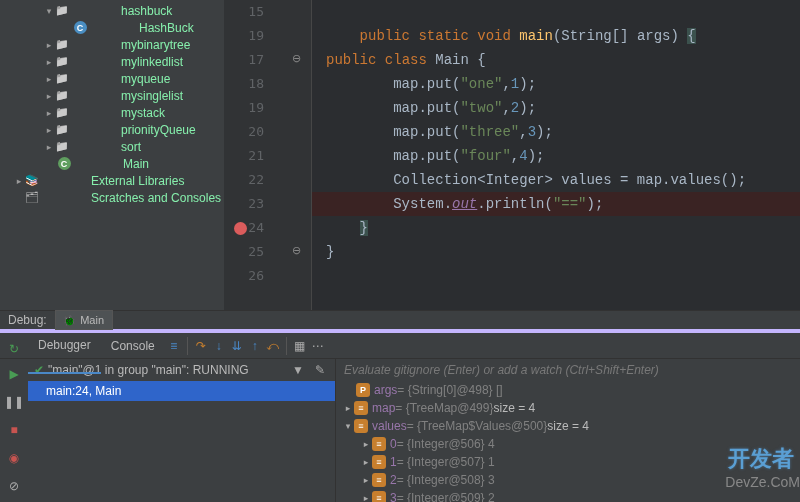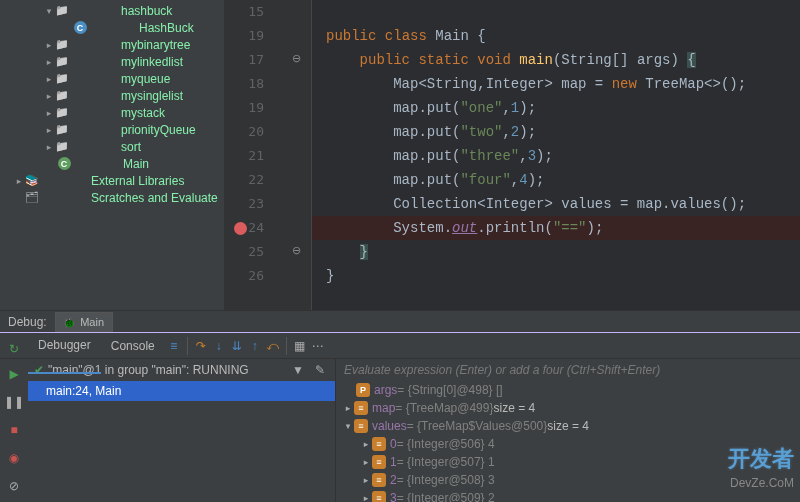"public class Main {" div.code-line { order: before "public static void main(String[] args)" -> after "public static void main(String[] args)" }
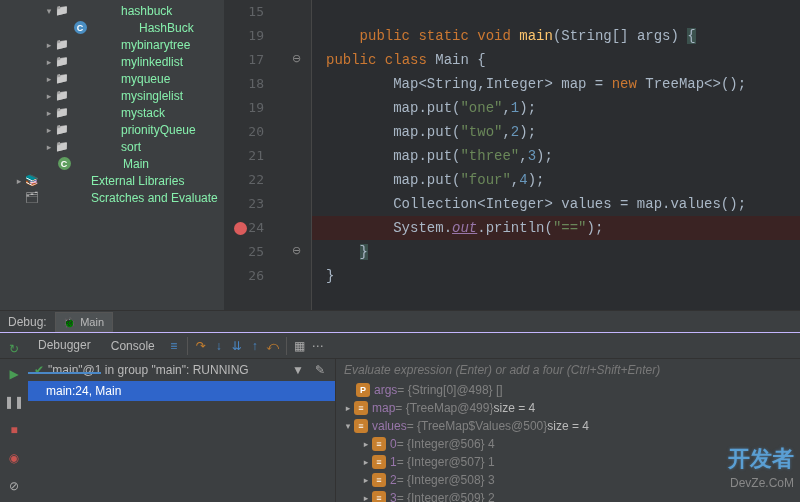"Map<String,Integer> map = new" div.code-line { html: <div> <span>Map&lt;String,Integer&gt; map = </span><span>new</span><span> TreeMap&lt;&gt;();</span></div> -> none }
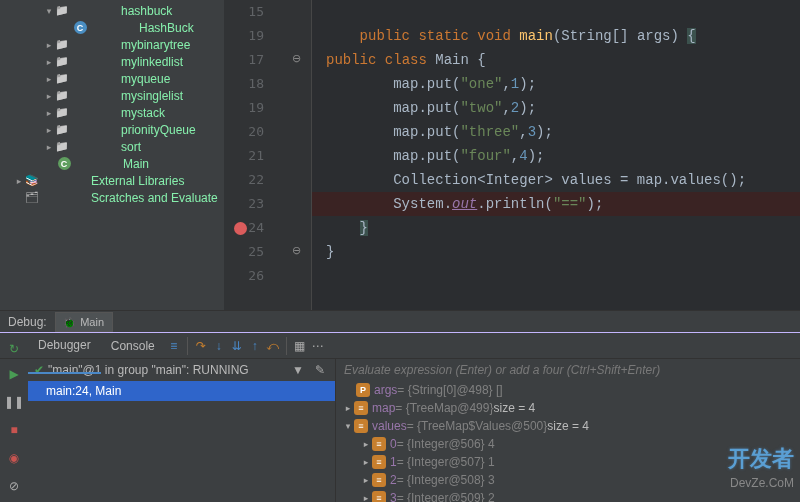"Scratches and Evaluate" span.tree-label { text: Evaluate -> Consoles }
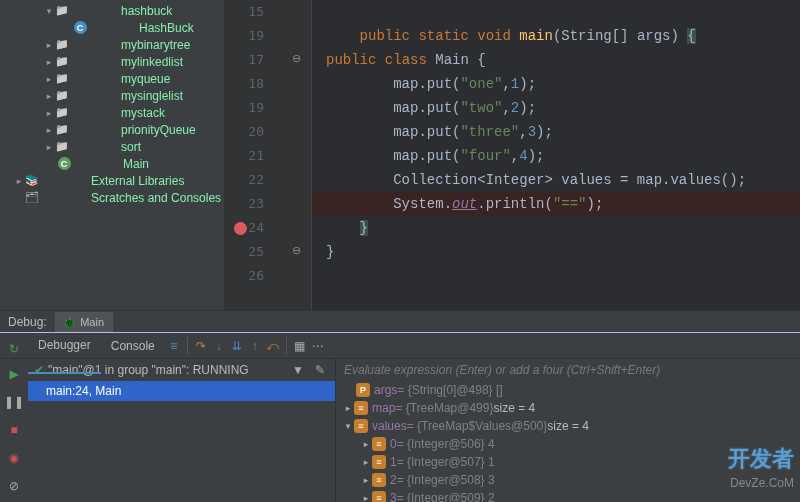"Debug:" .debug-header { border-bottom: 1px solid #c4b5fd -> 4px solid #c4b5fd }
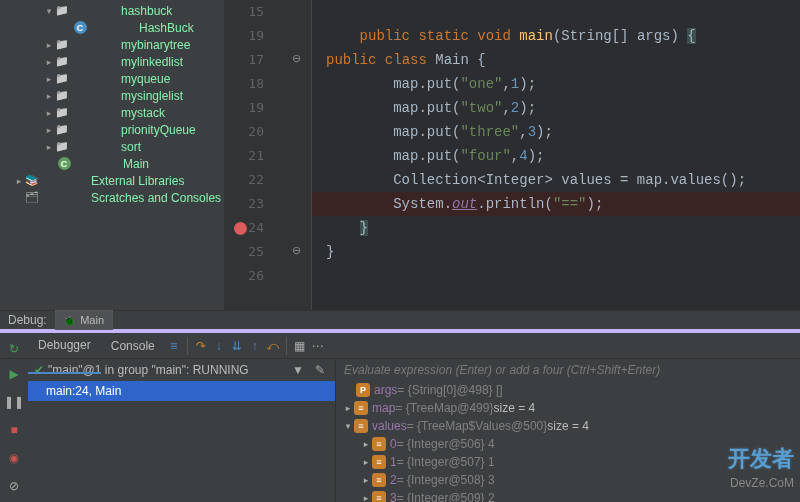"Evaluate expression (Enter) or add" div.vars-header { text: expression (Enter) or add a four -> gitignore (Enter) or add a watch }
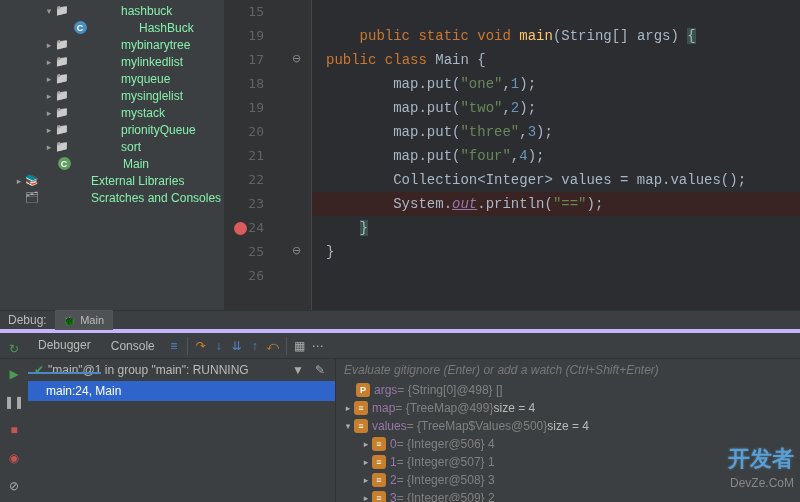"DevZe.CoM" .watermark-sub { font-size: 12px -> 14px; right: 6px -> 0 }
